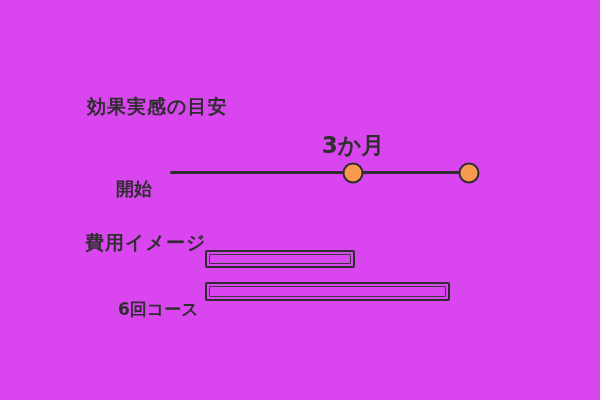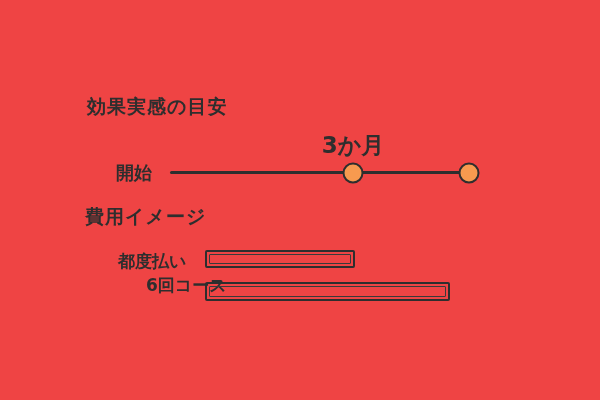"効果実感の目安" .canvas { background: #ef4444 -> #d946ef }
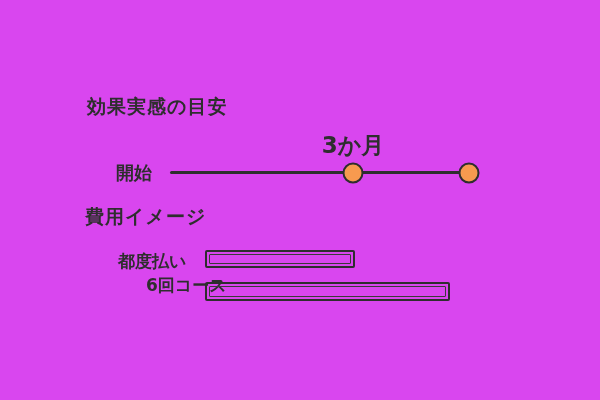"開始" .start-label { top: 161px -> 177px }
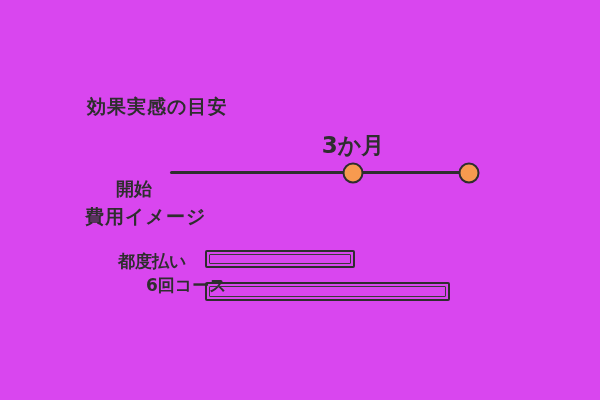"費用イメージ" .t-cost { top: 204px -> 230px }
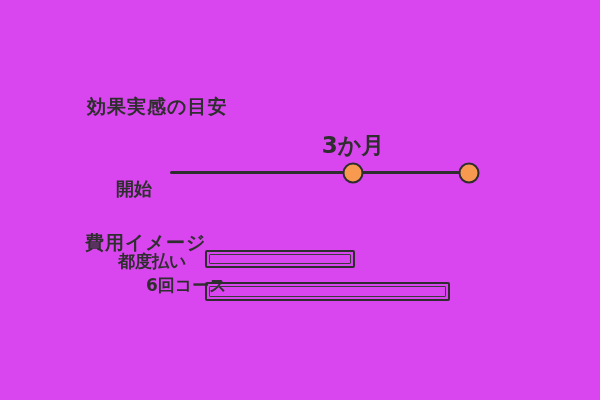"都度払い" span.bar-label { html: <span>都度払い</span> -> none }
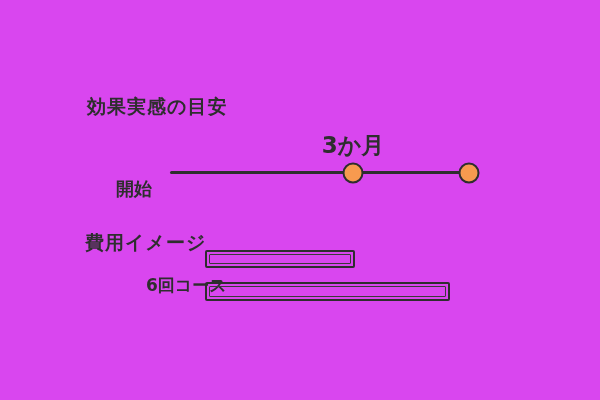"6回コース" .lbl-2 { margin-left: 28px -> none; top: 274px -> 298px }
